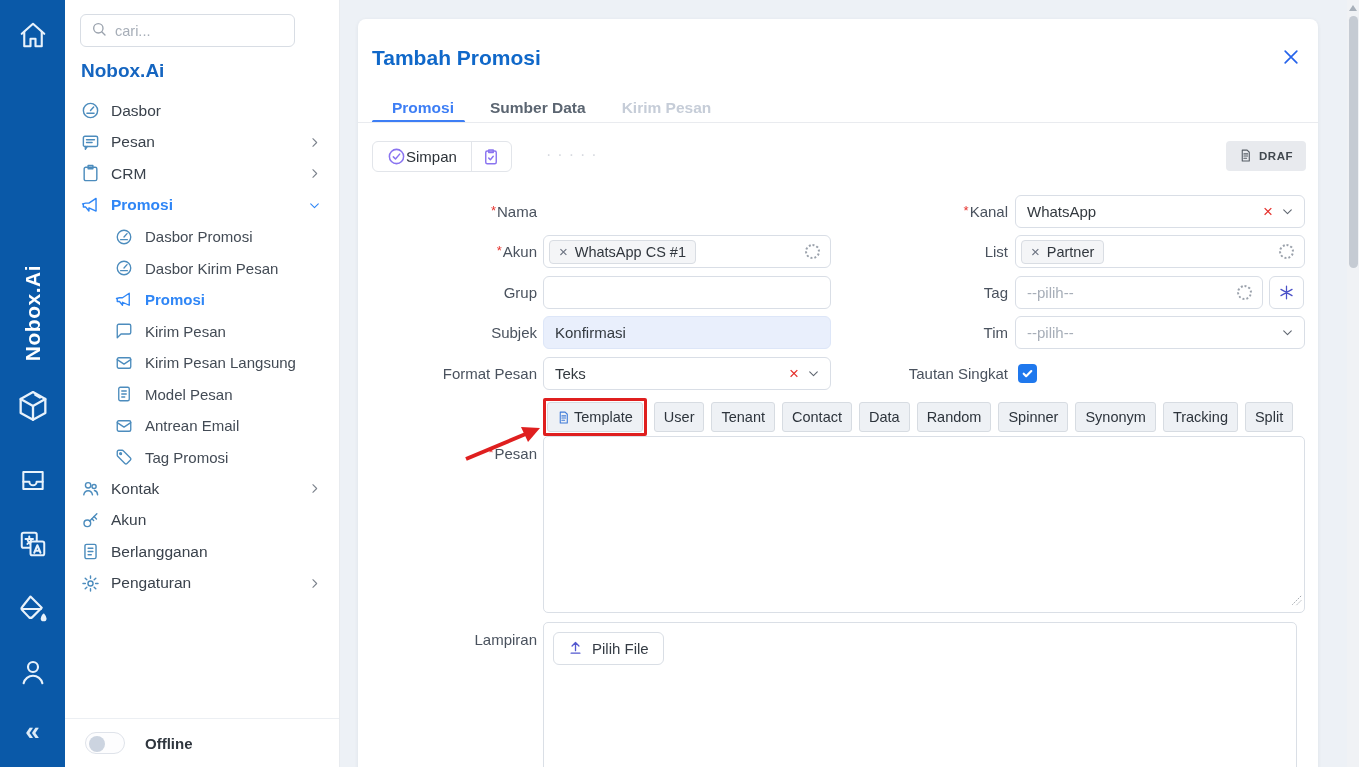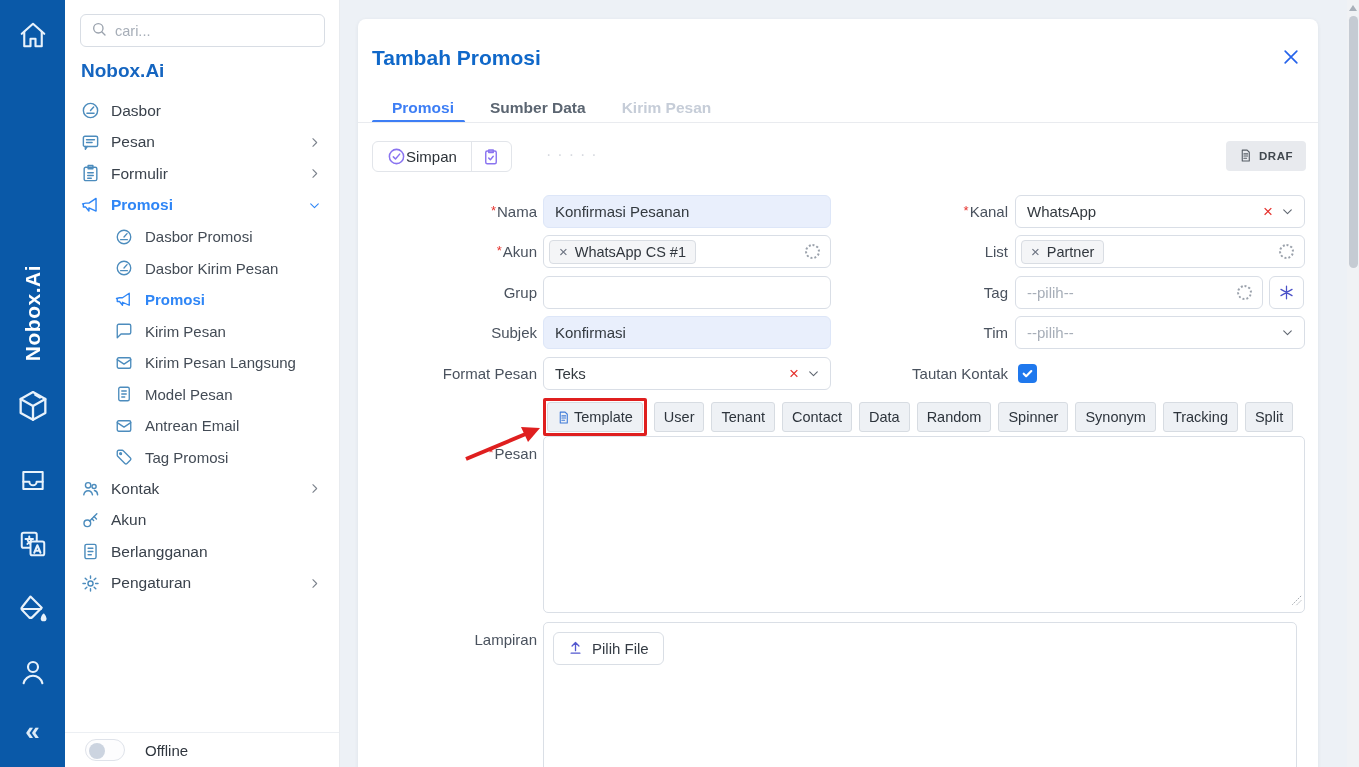"cari..." .search-wrap { width: 245px -> 215px }
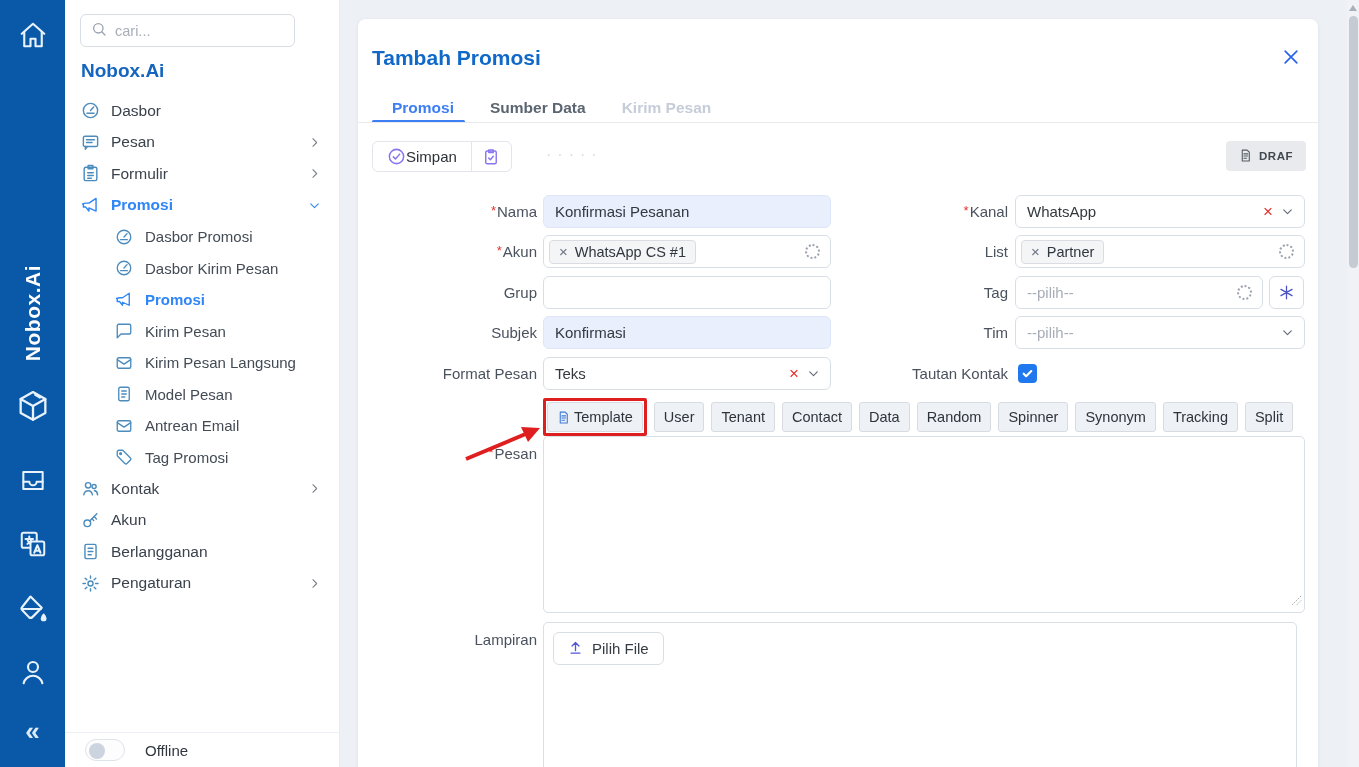"CRM" div.nav-item { html: none -> <div> <span> <svg> <rect></rect> <path></path> </svg> </span> <span>CRM</span> <span> <svg> <path></path> </svg> </span> </div> }
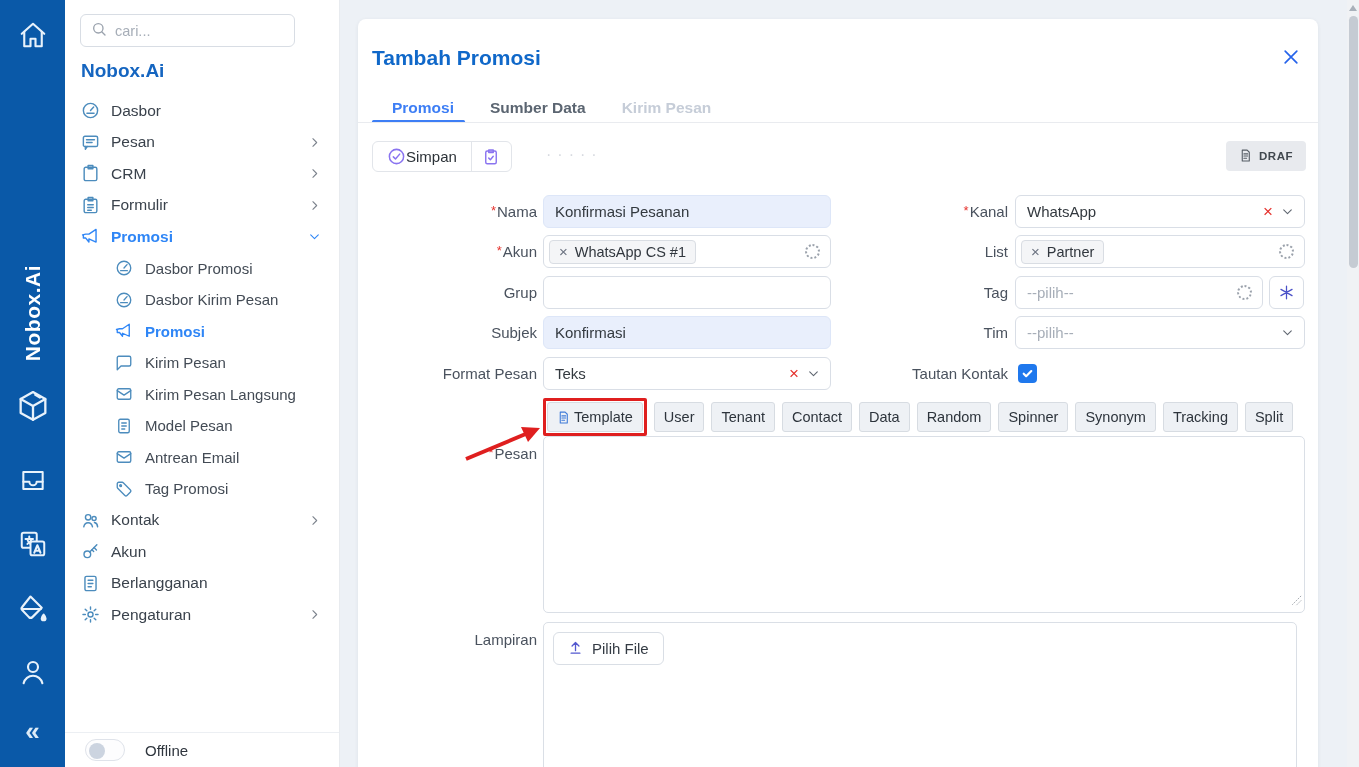"Formulir" div.nav-item { html: <div> <span> <svg> <rect></rect> <path></path> <path></path> </svg> </span> <span>Formulir</span> <span> <svg> <path></path> </svg> </span> </div> -> none }
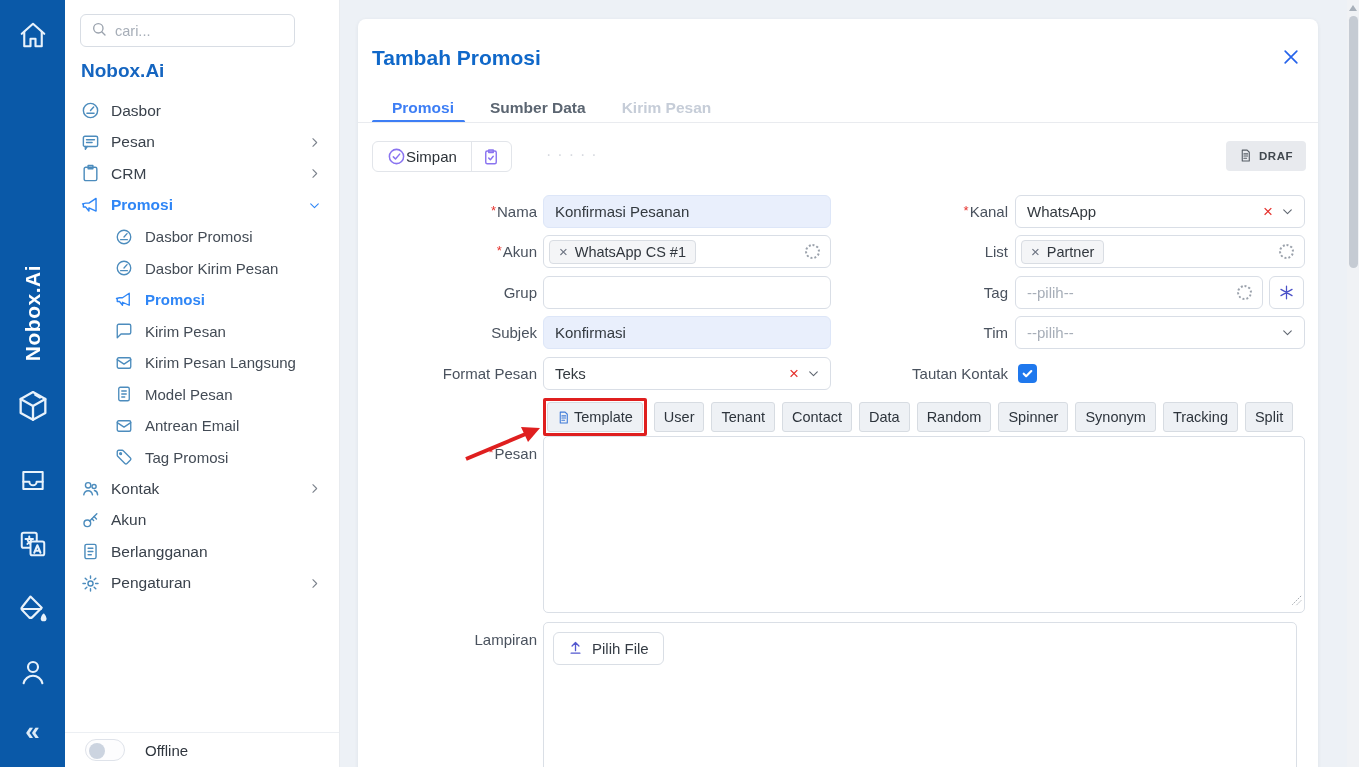"Konfirmasi Pesanan" div.f-input { html: <div> <input> </div> -> none }
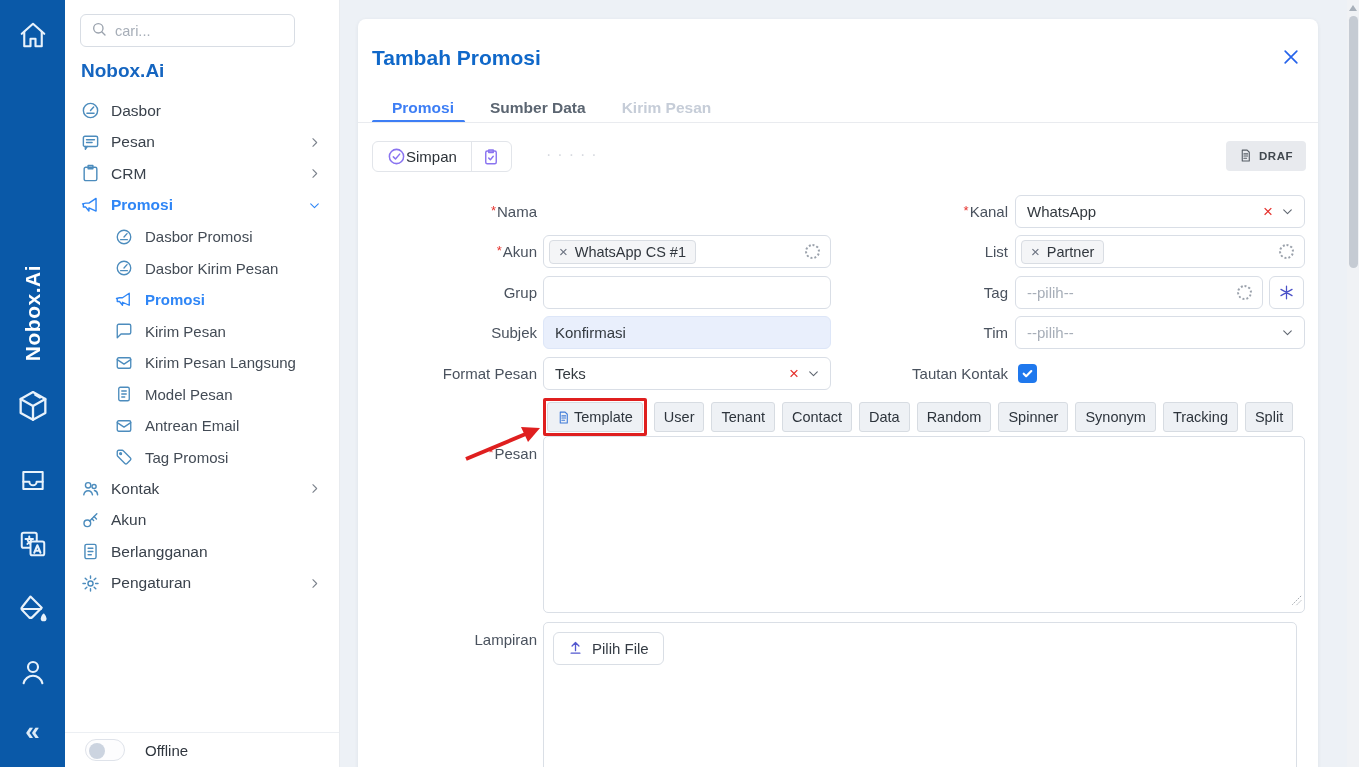"Tautan Kontak" span { text: Kontak -> Singkat }
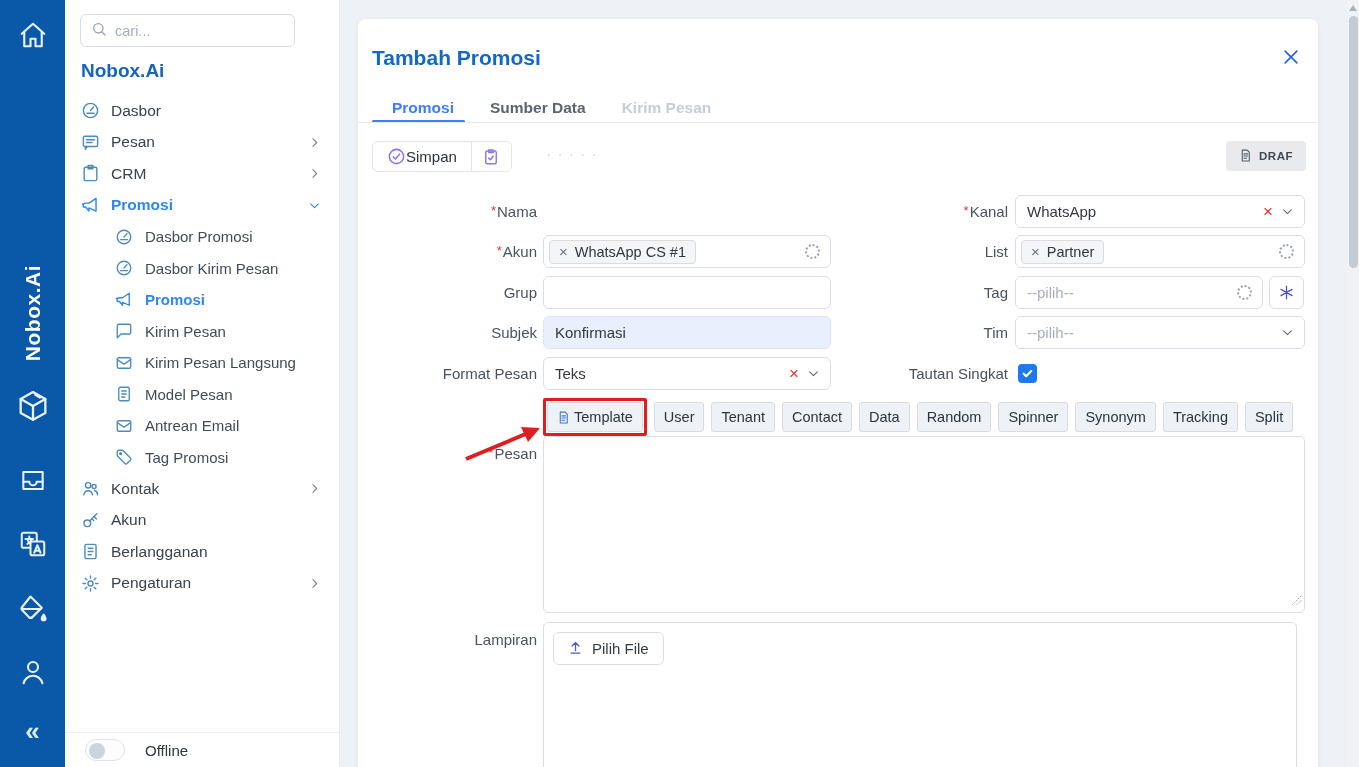"Offline" .offline-bar { font-weight: none -> bold; height: 35px -> 49px }
